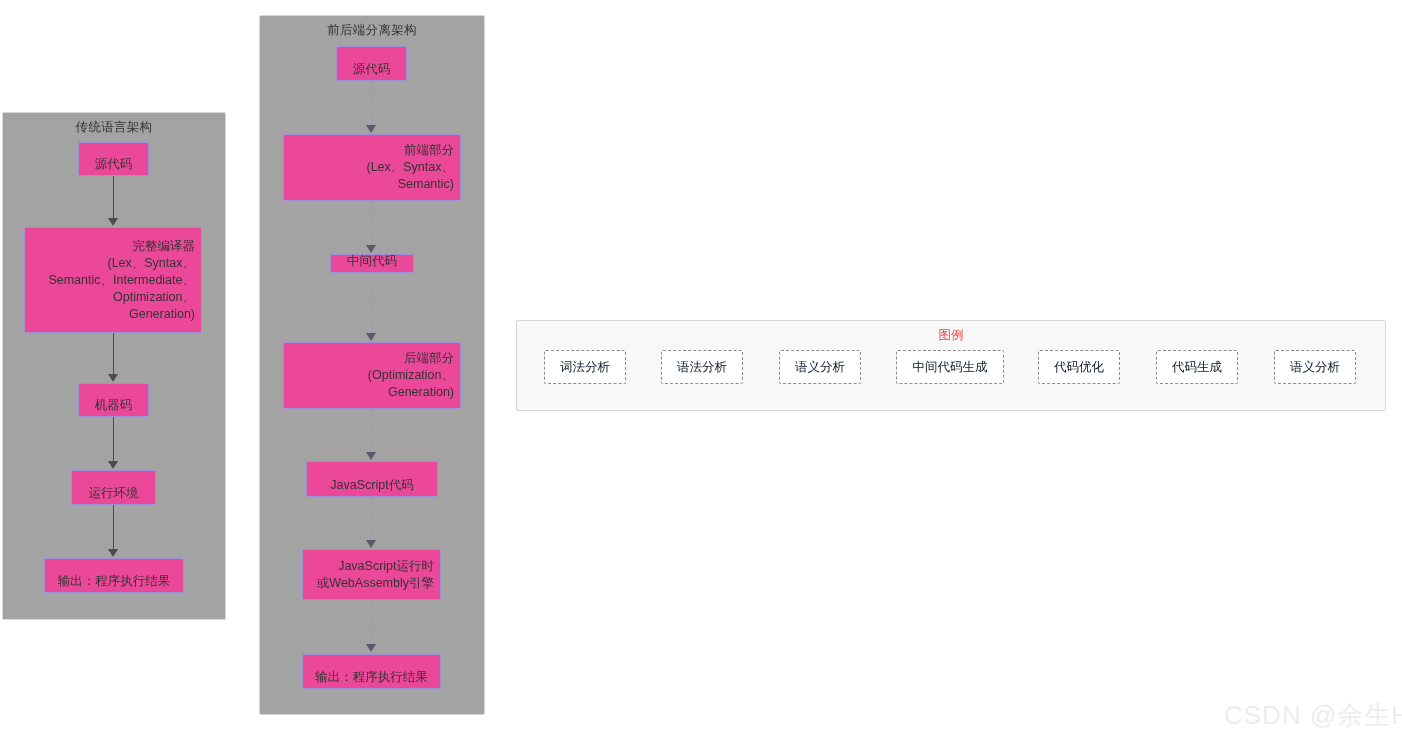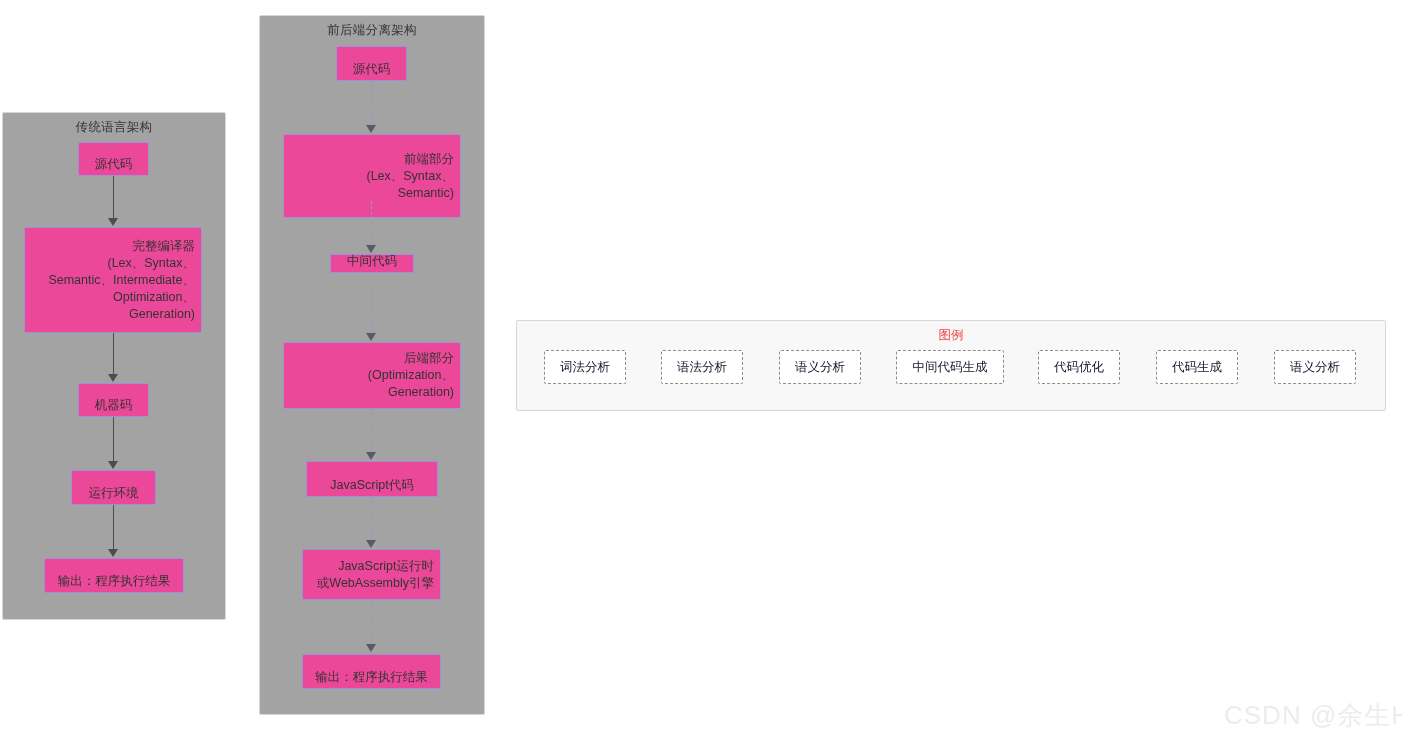"前端部分" div.node { height: 84px -> 67px }
